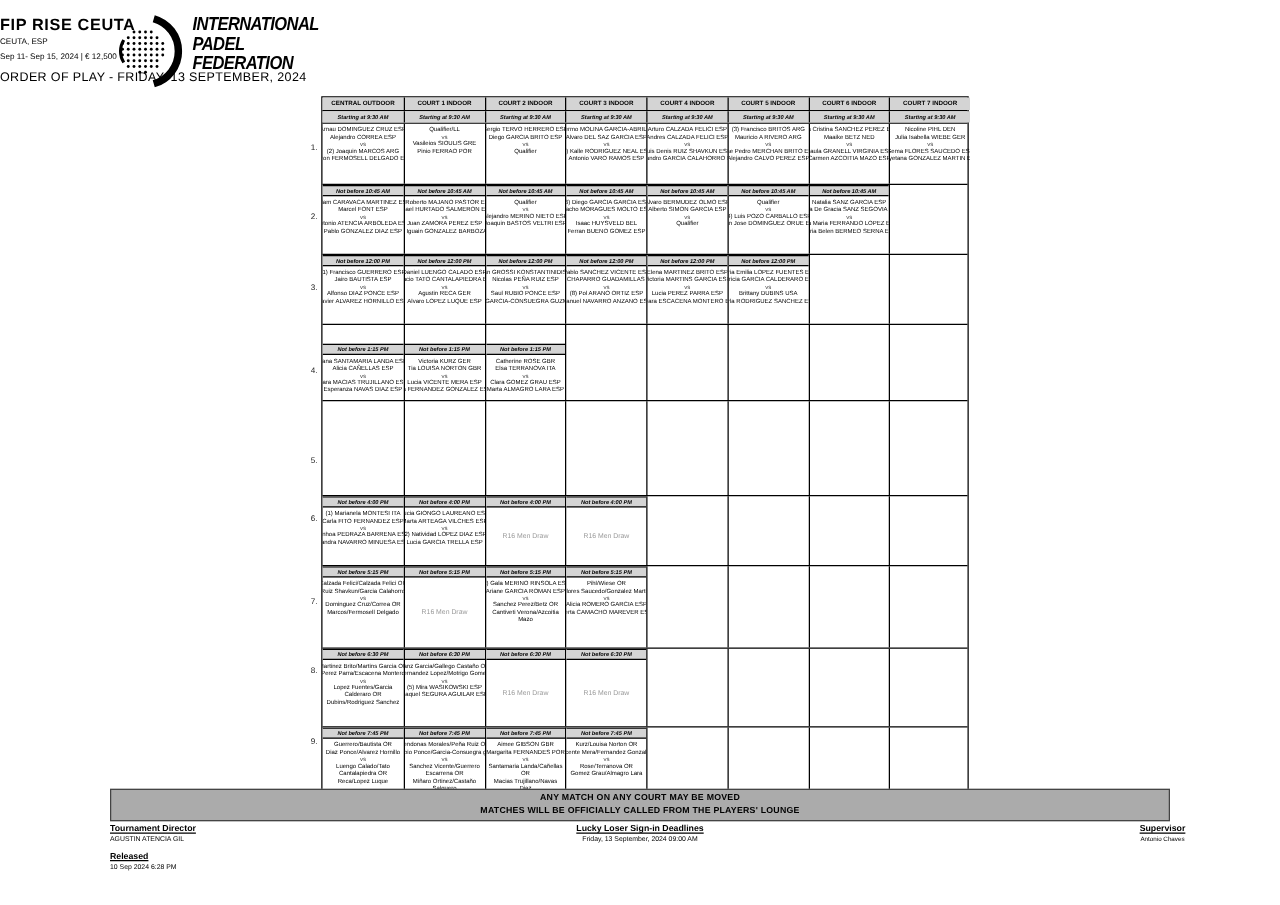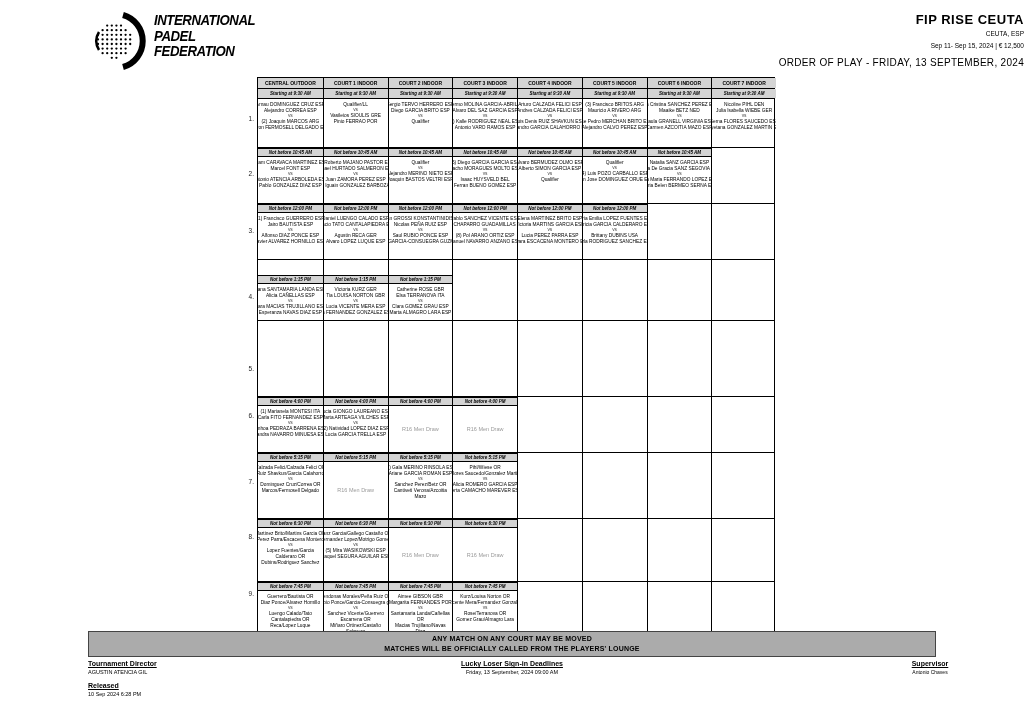"FIP RISE CEUTA" .hdr { text-align: right -> left }
